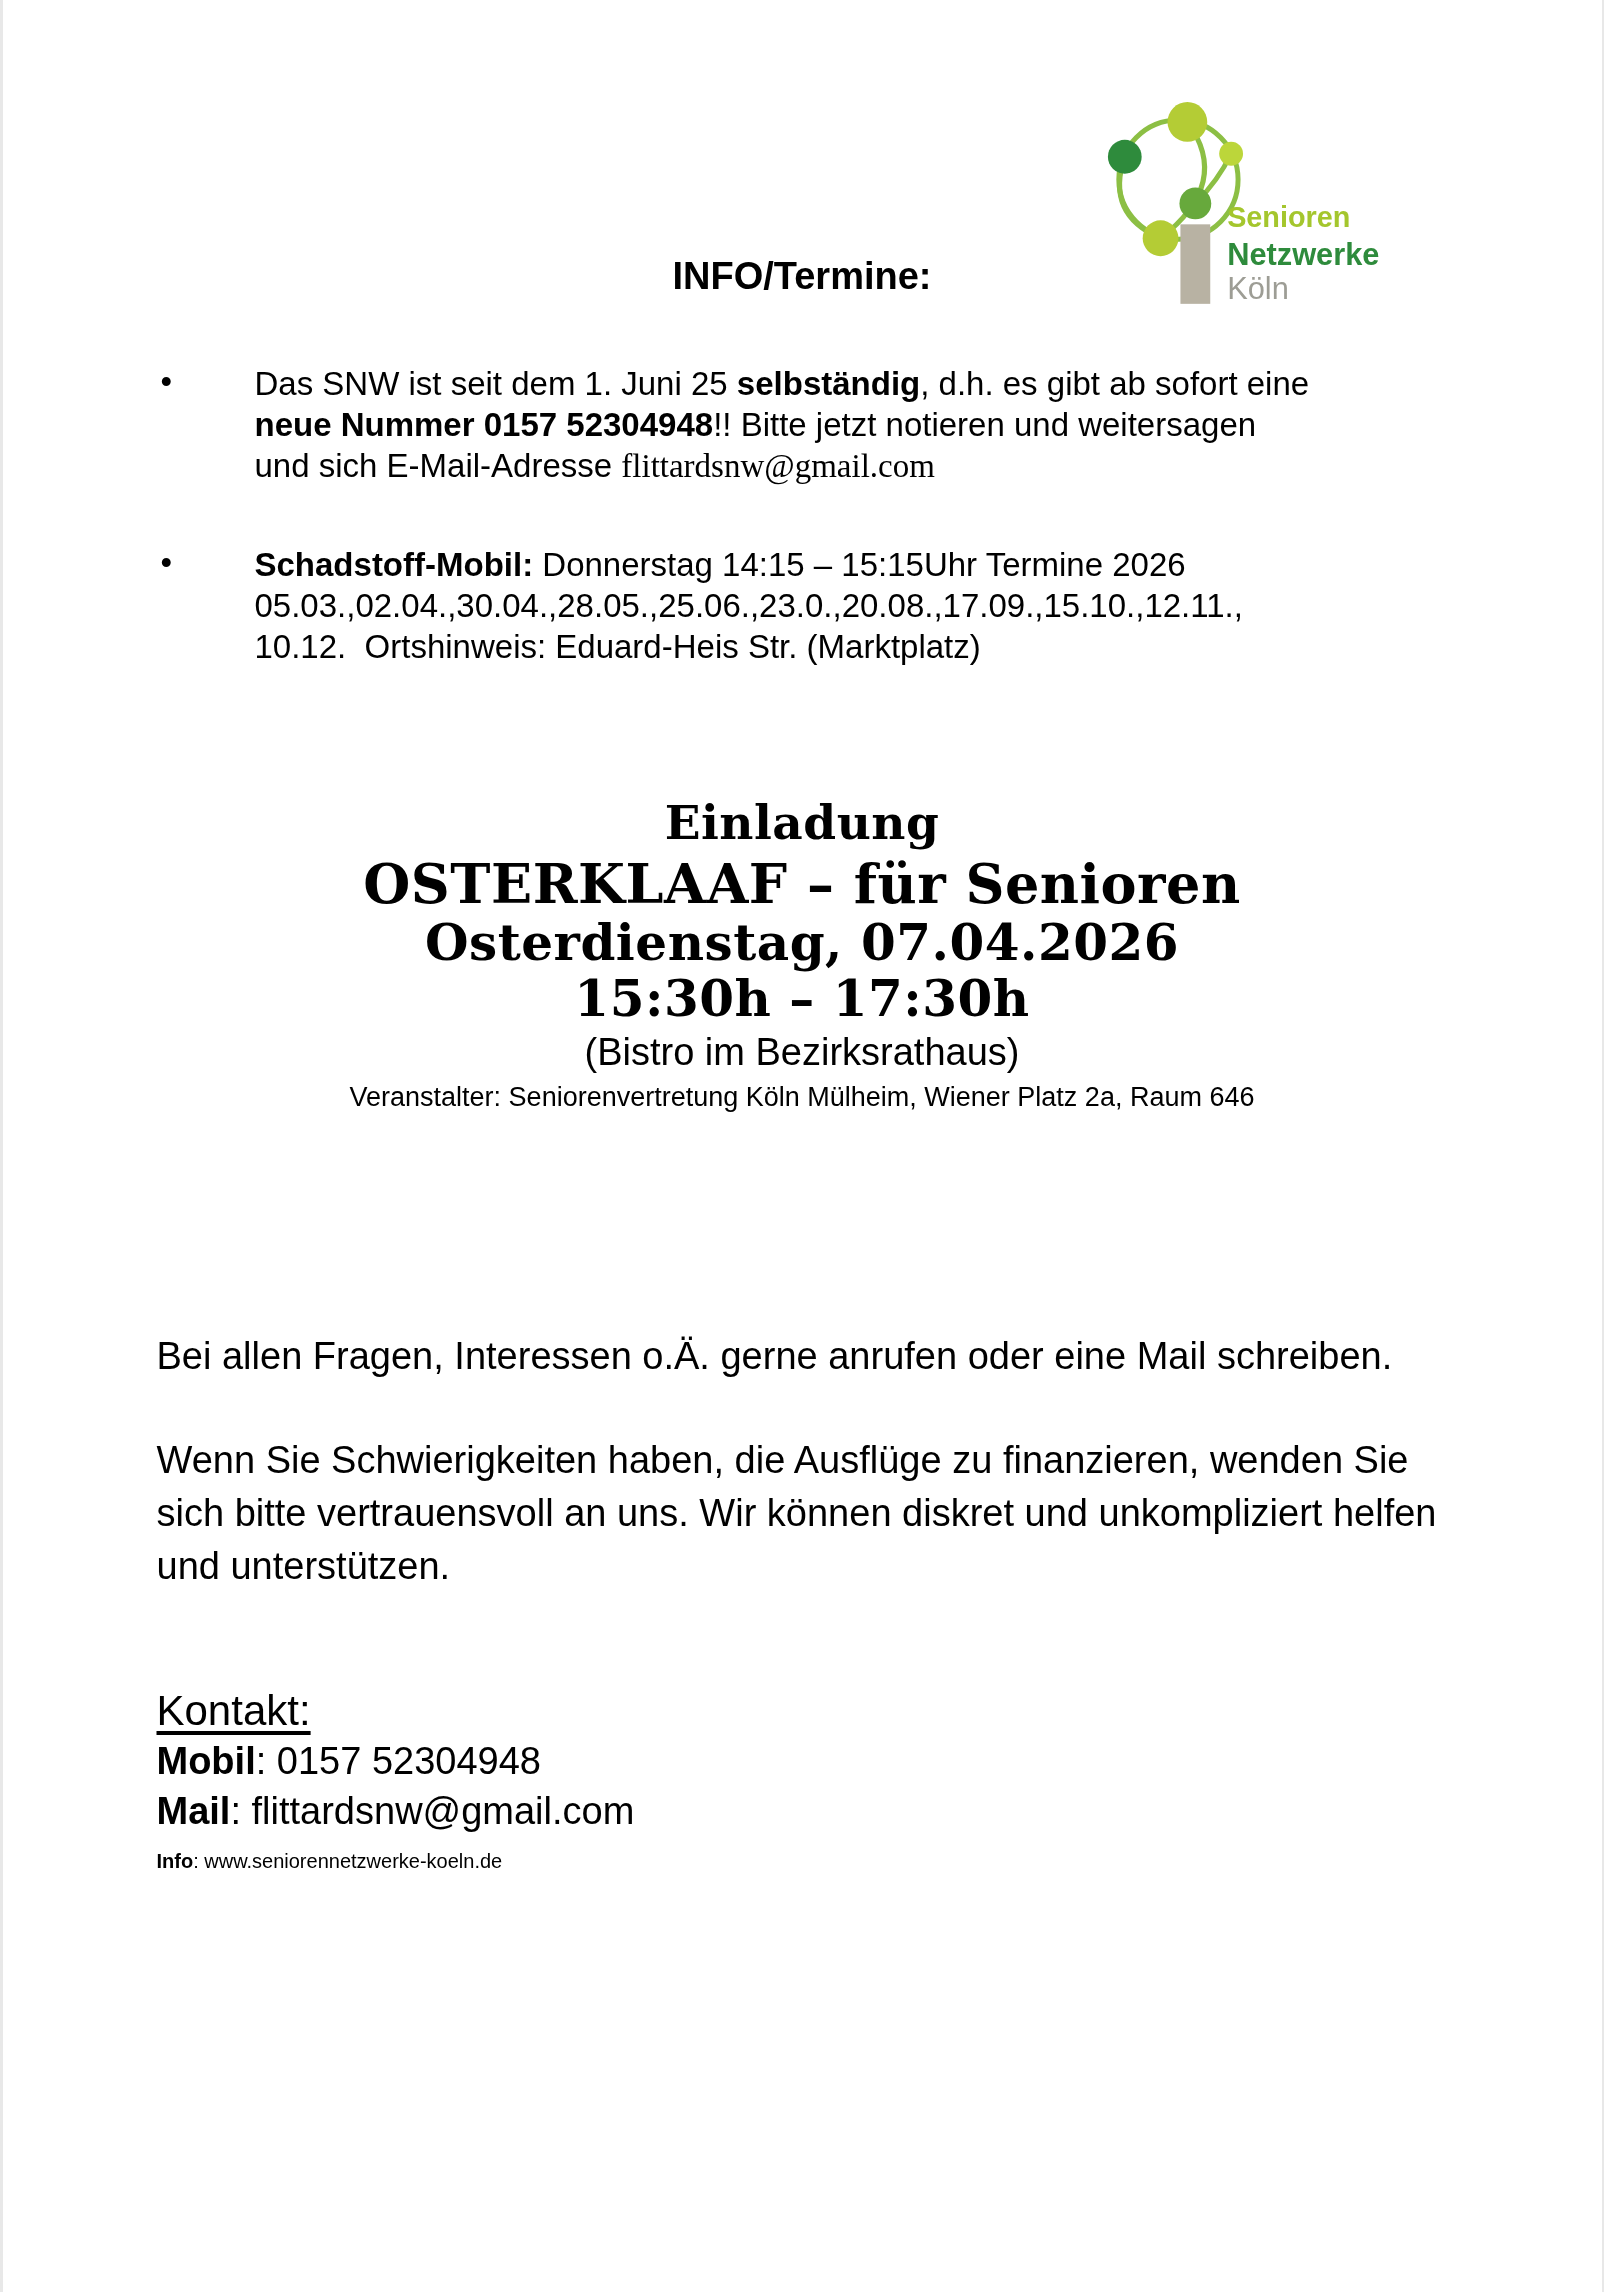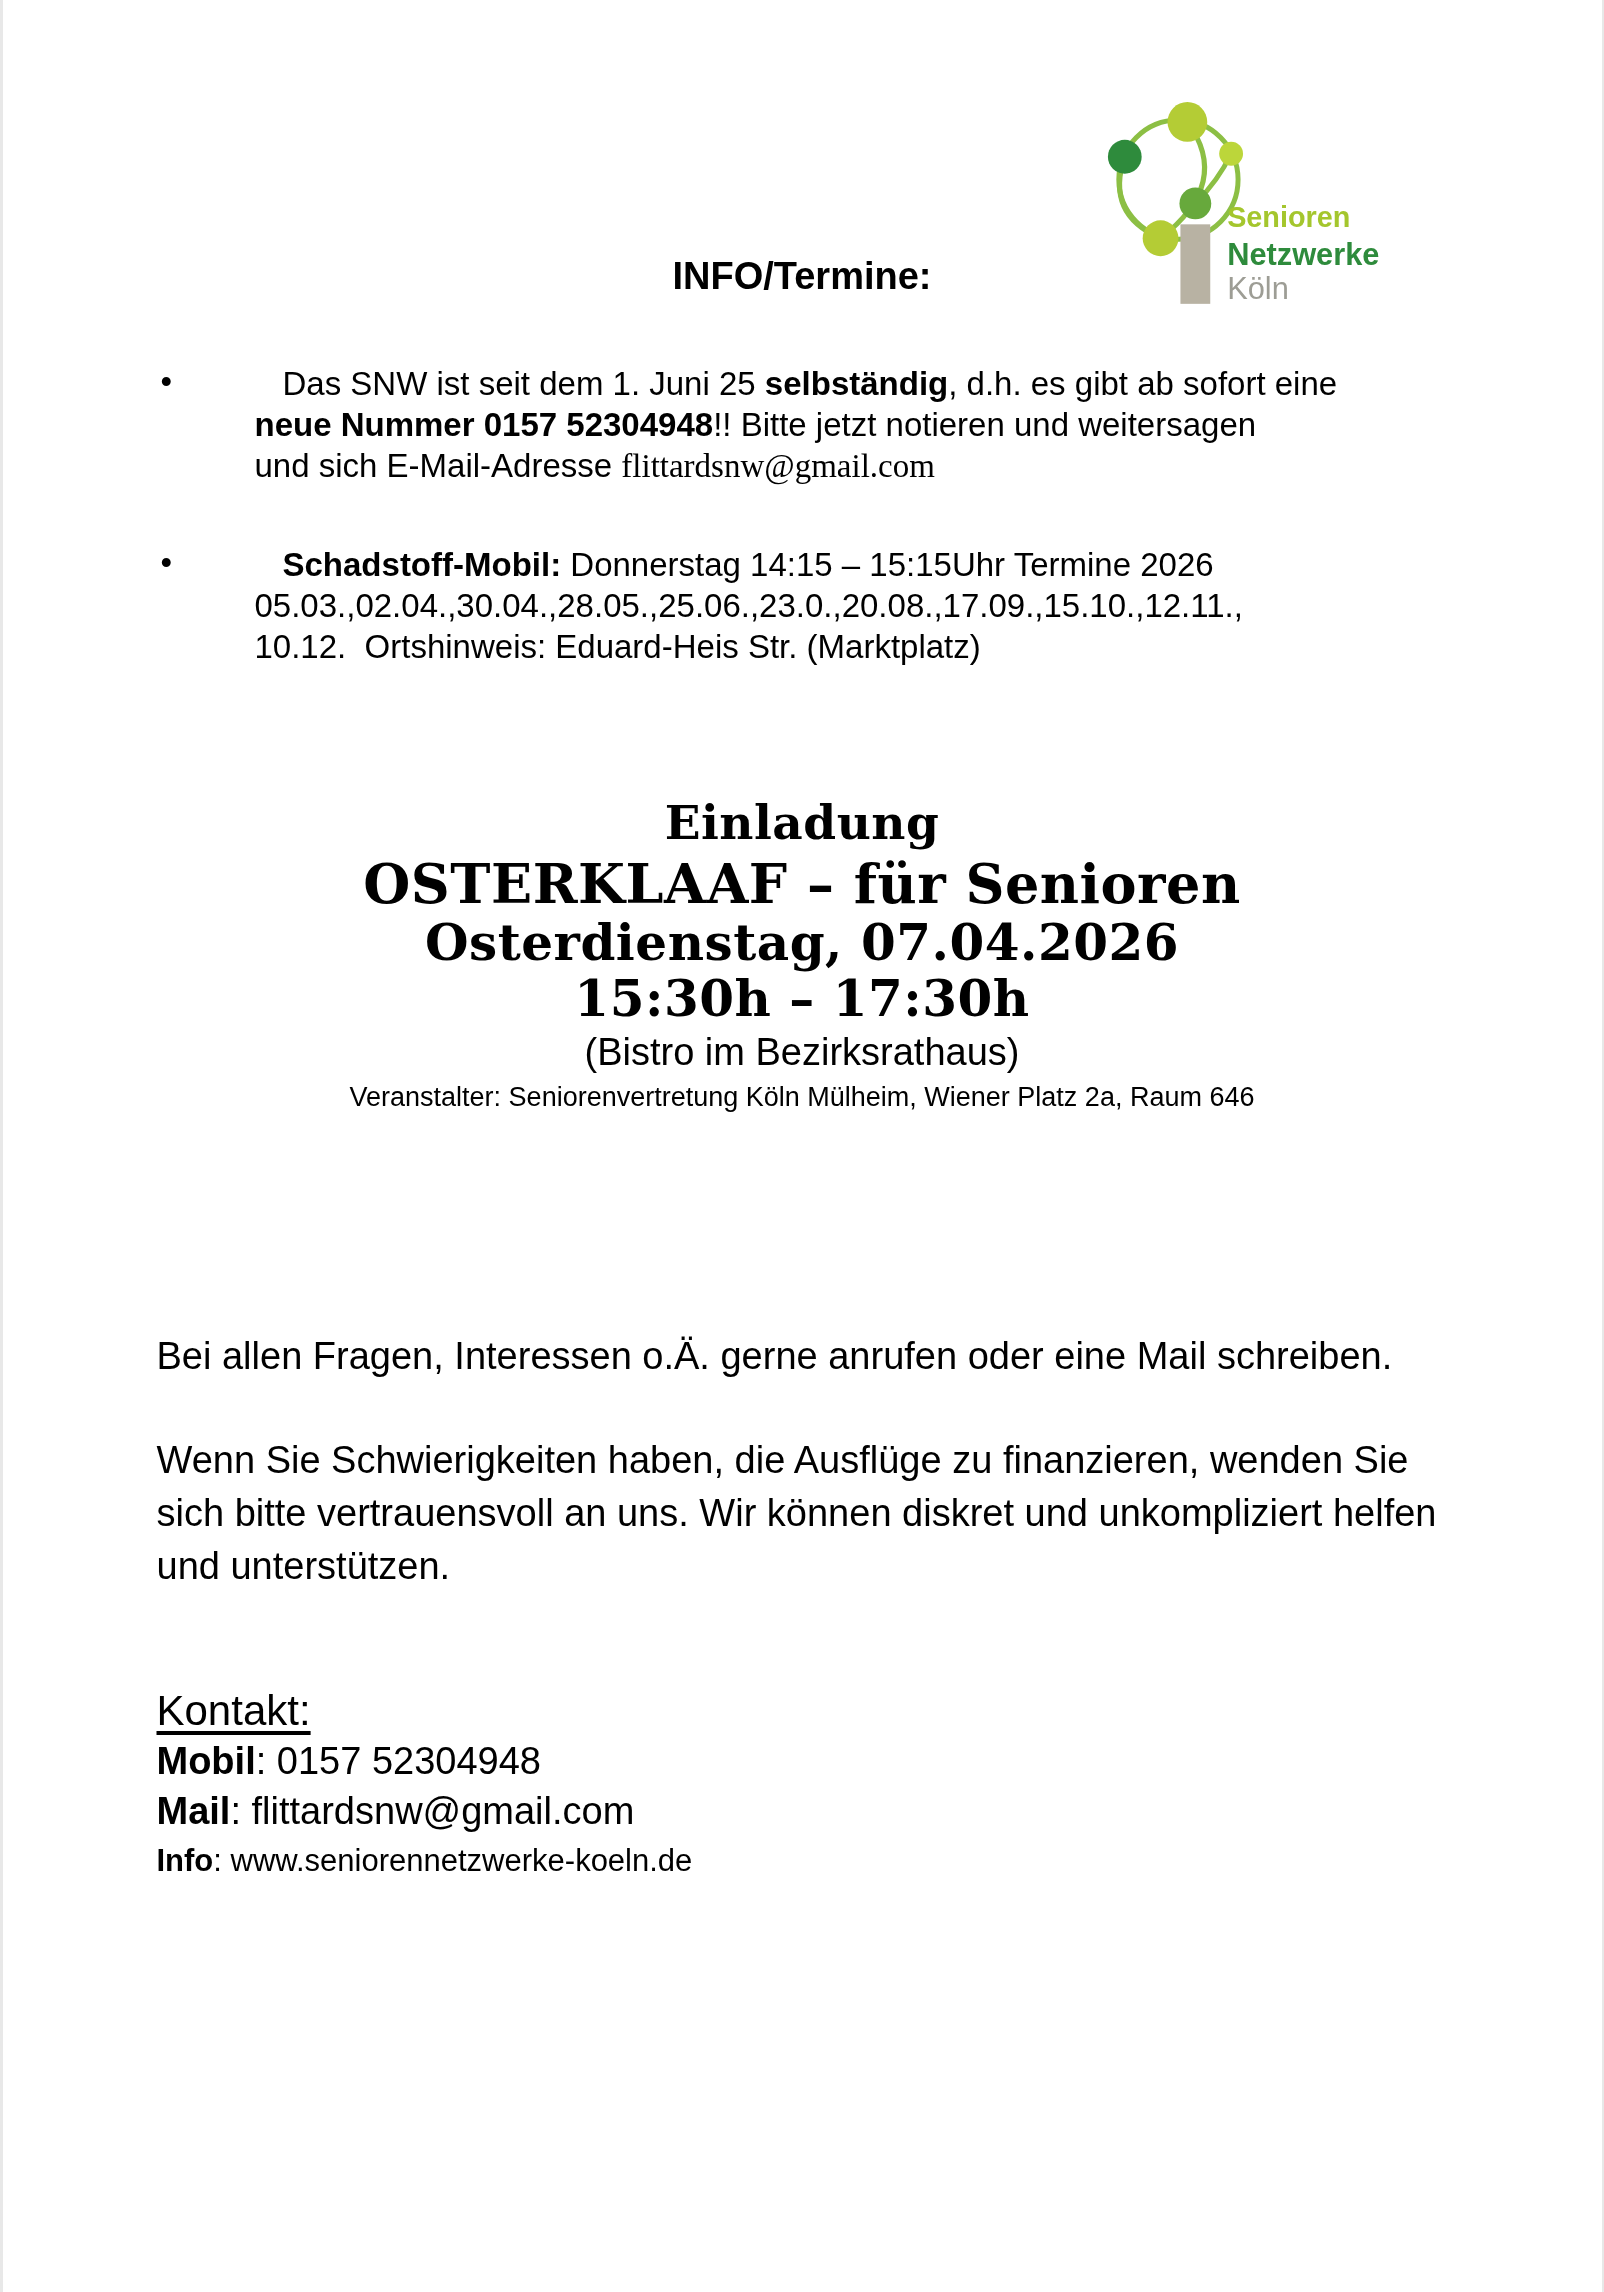"Das SNW ist seit dem" .parts { margin-left: 28px -> none }
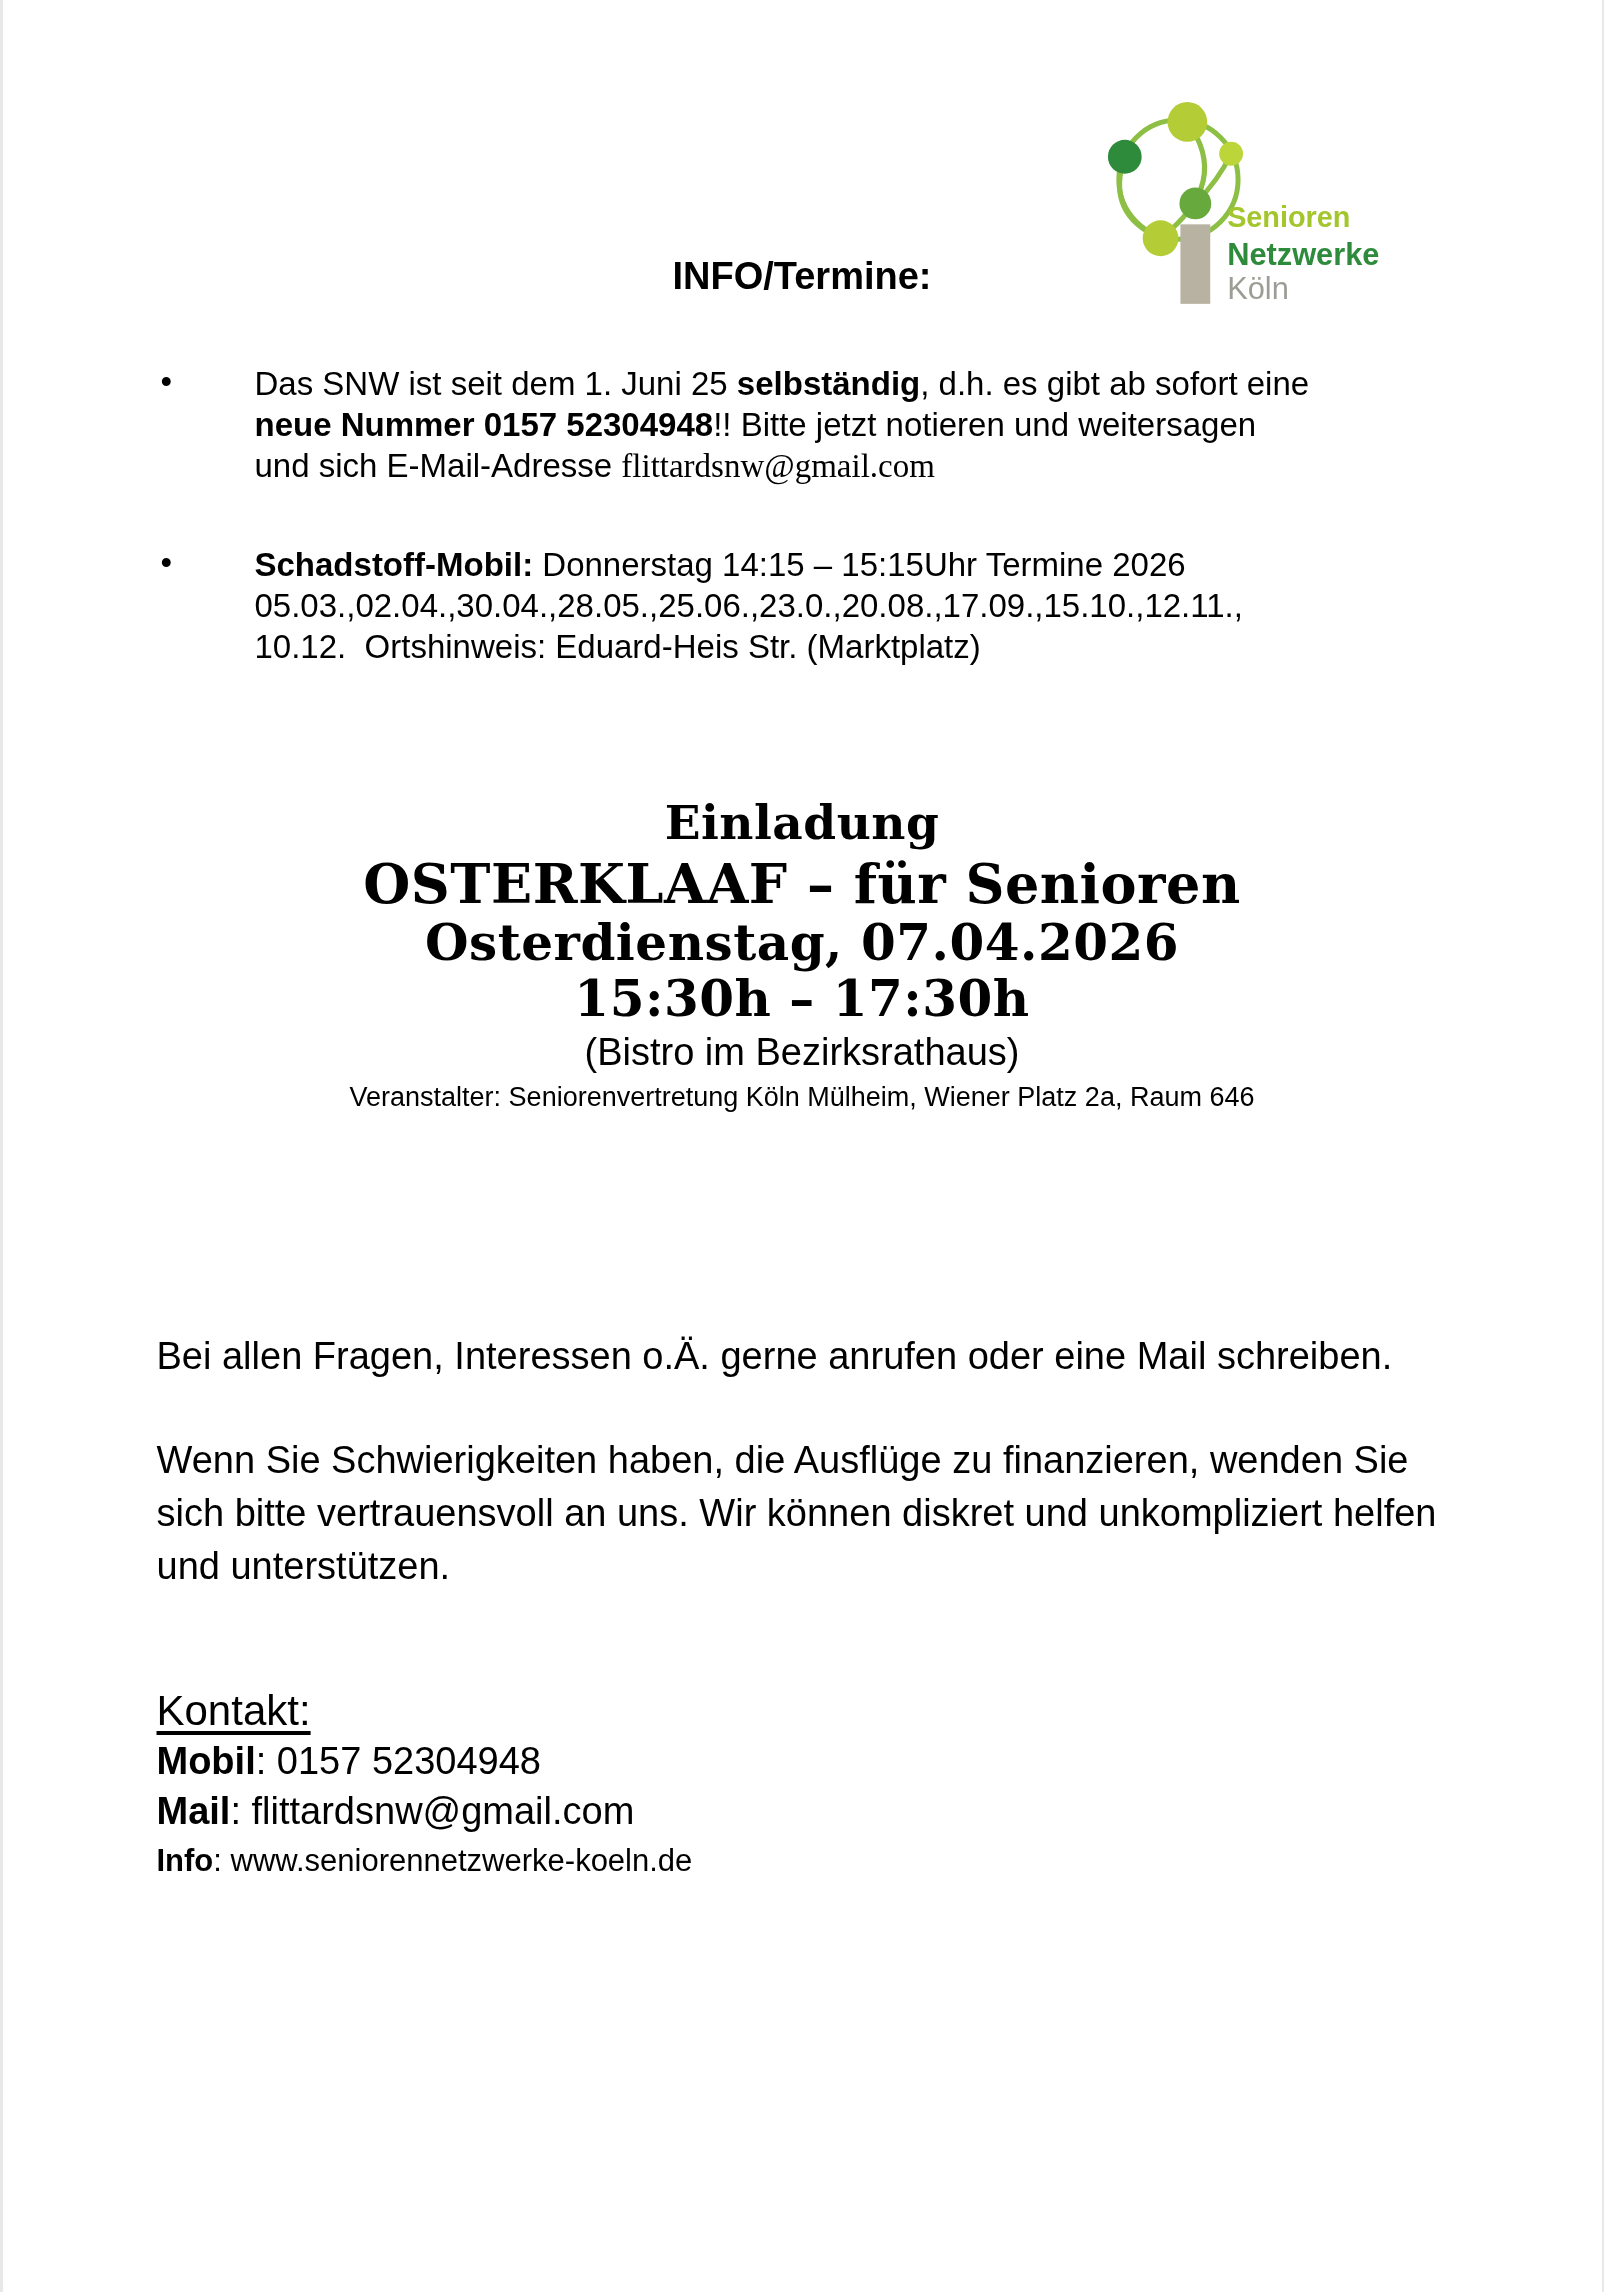"Info: www.seniorennetzwerke-koeln.de" .contact-line.info-line { font-size: 31px -> 20px }
